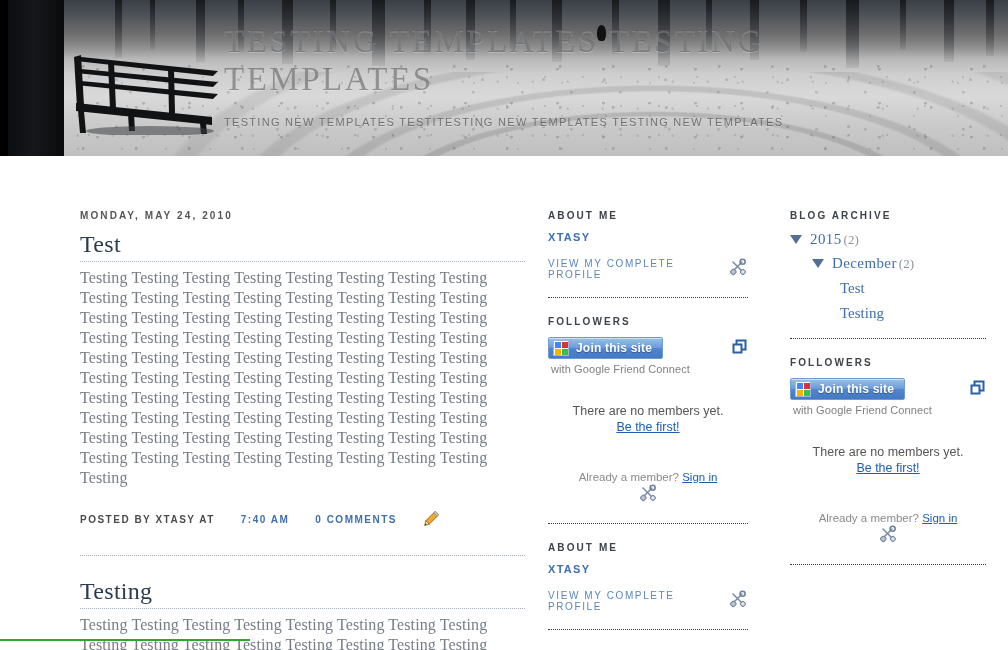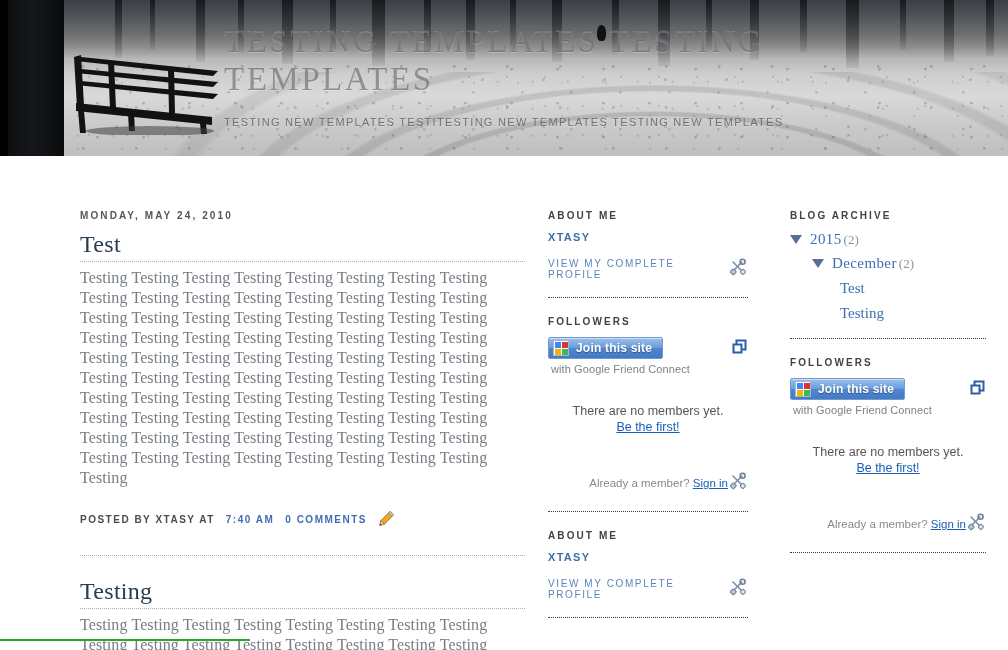"Already a member? Sign in" .gfc-signin-row { flex-direction: none -> column; justify-content: flex-end -> flex-start }
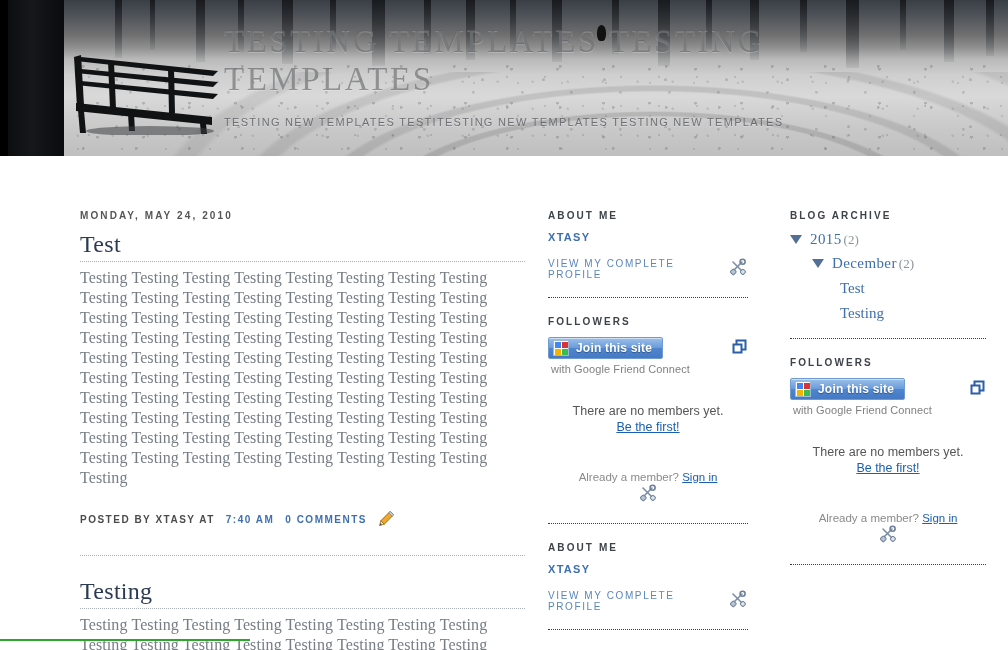"POSTED BY XTASY AT" .post-footer { gap: 11px -> 26px }
